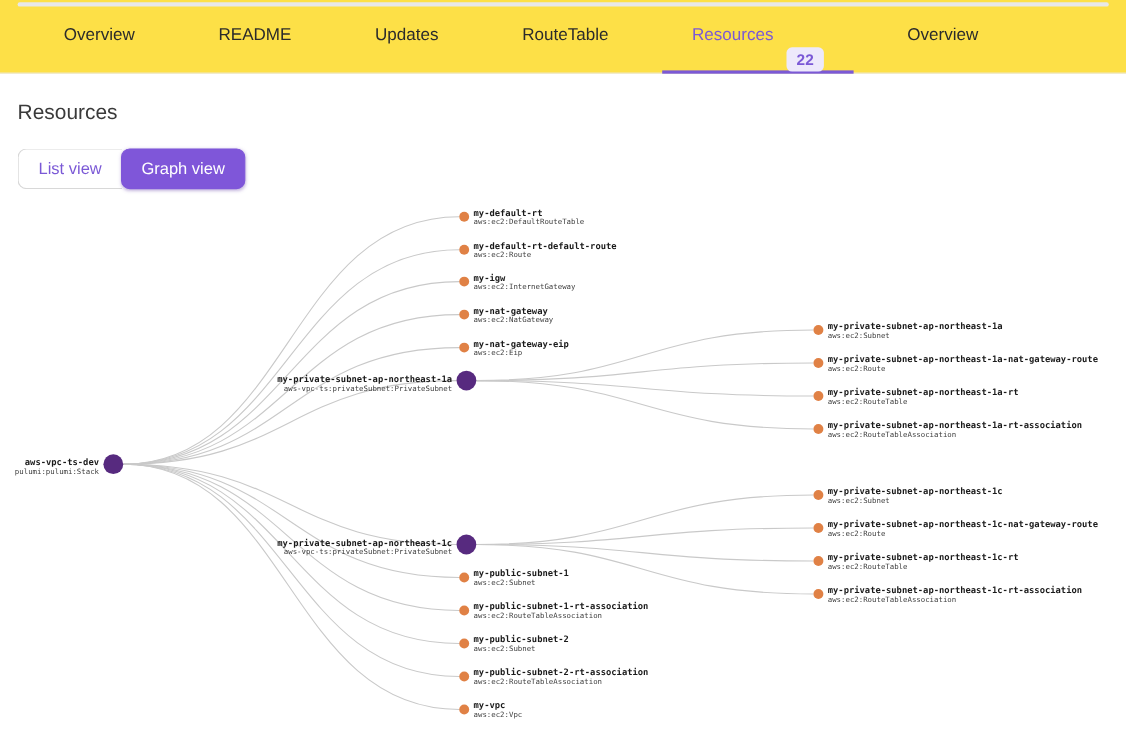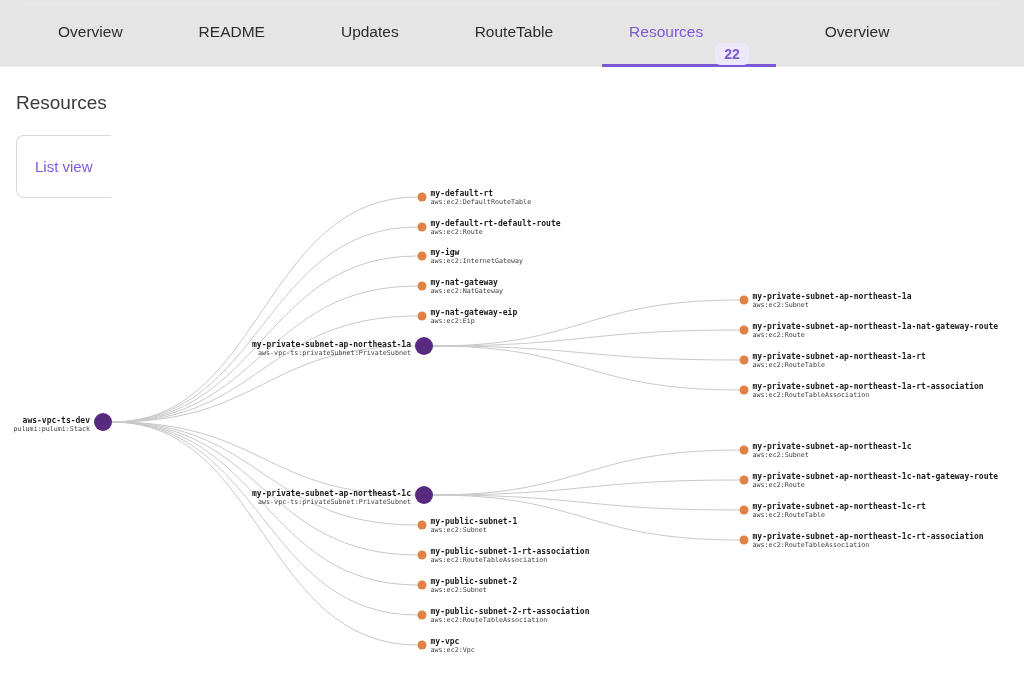"Overview" .tabbar { background: #e5e5e5 -> #fde047 }
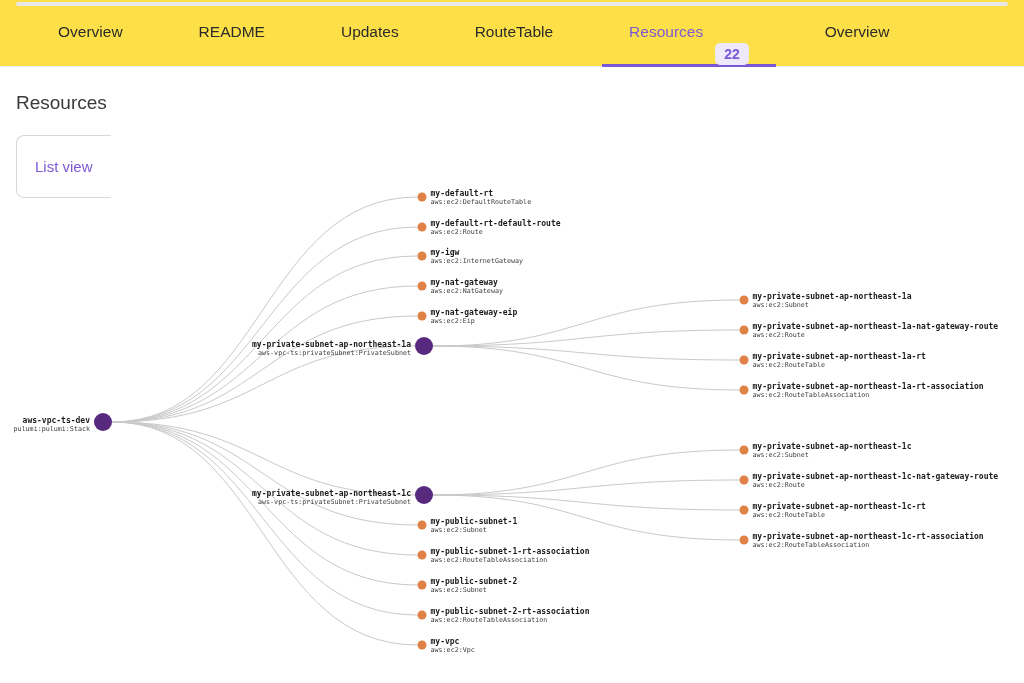"List view" .toggle-btn { padding: 23px 18px -> 10px 18px }
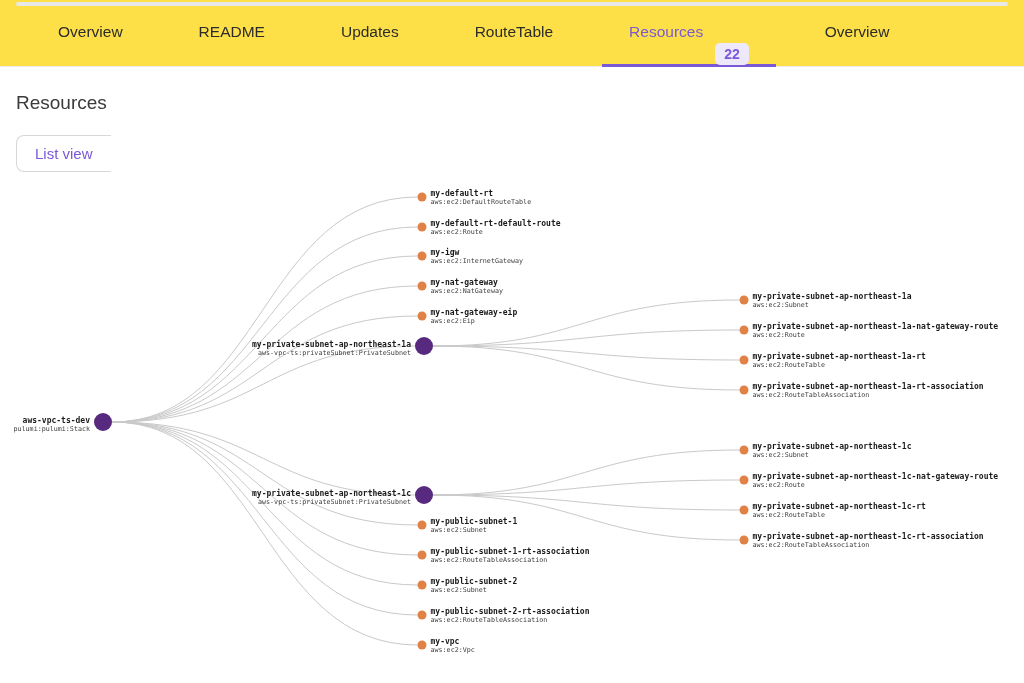"Graph view" button.toggle-btn { html: none -> <button>Graph view</button> }
